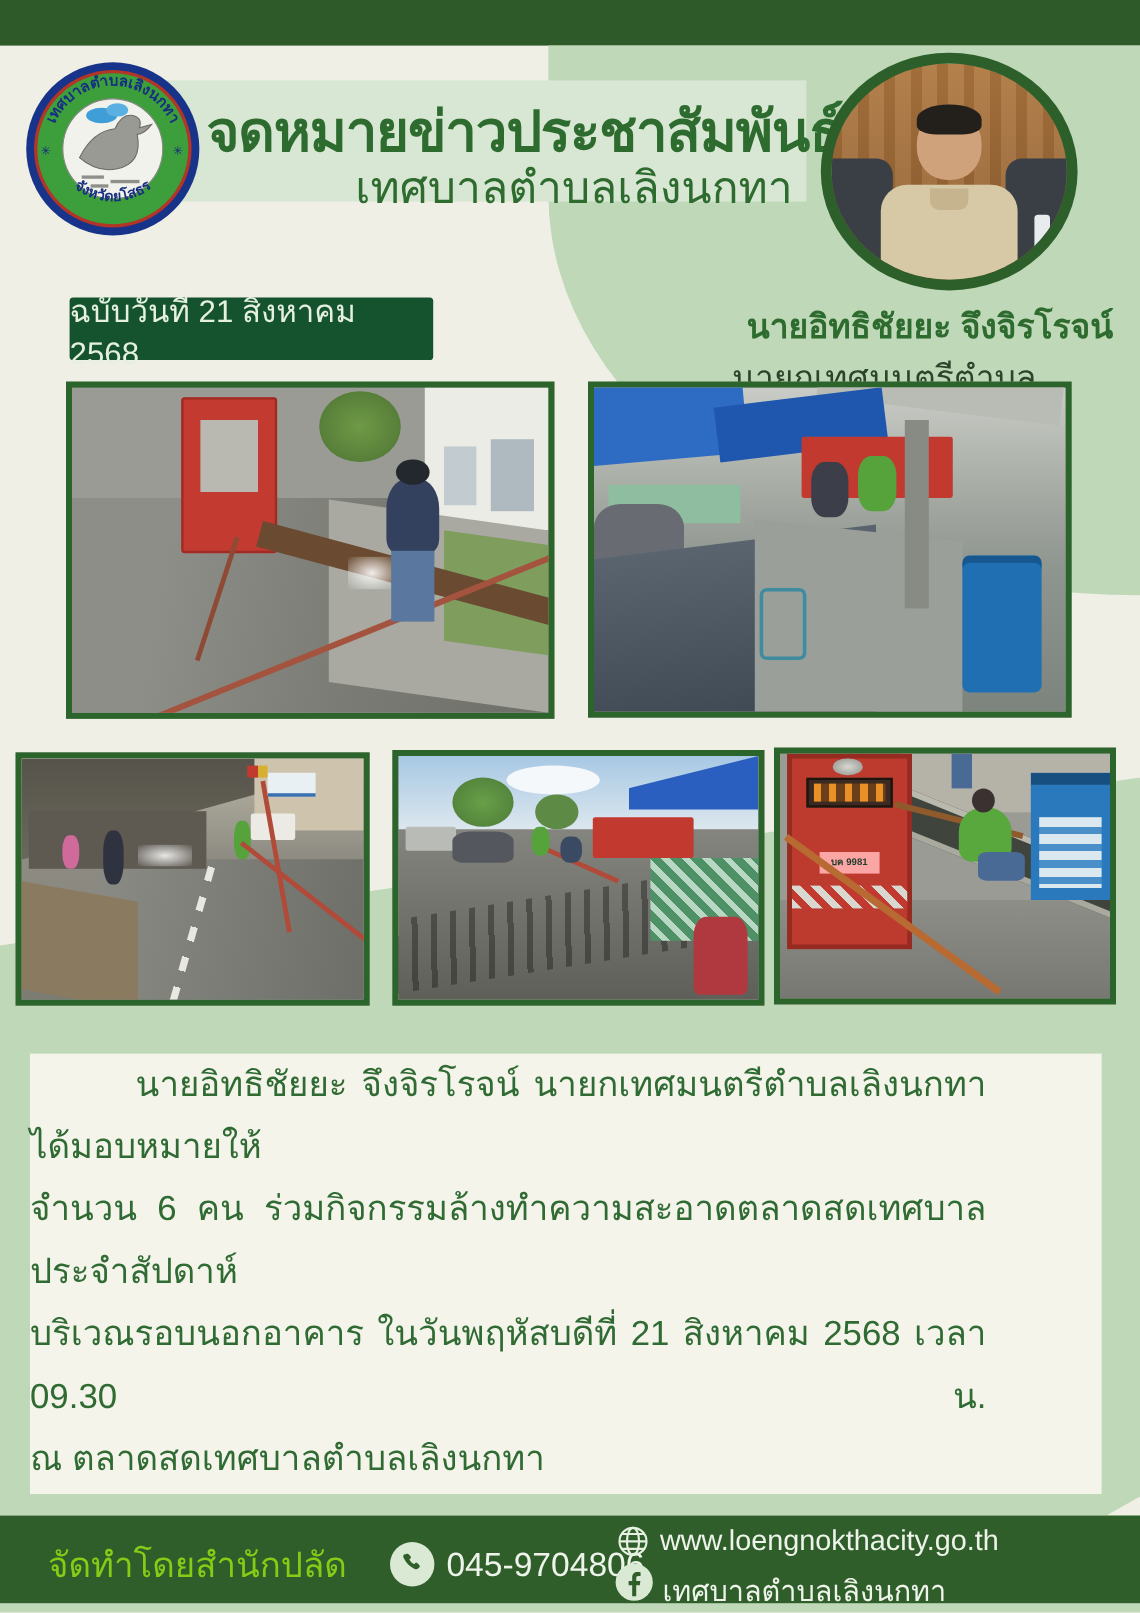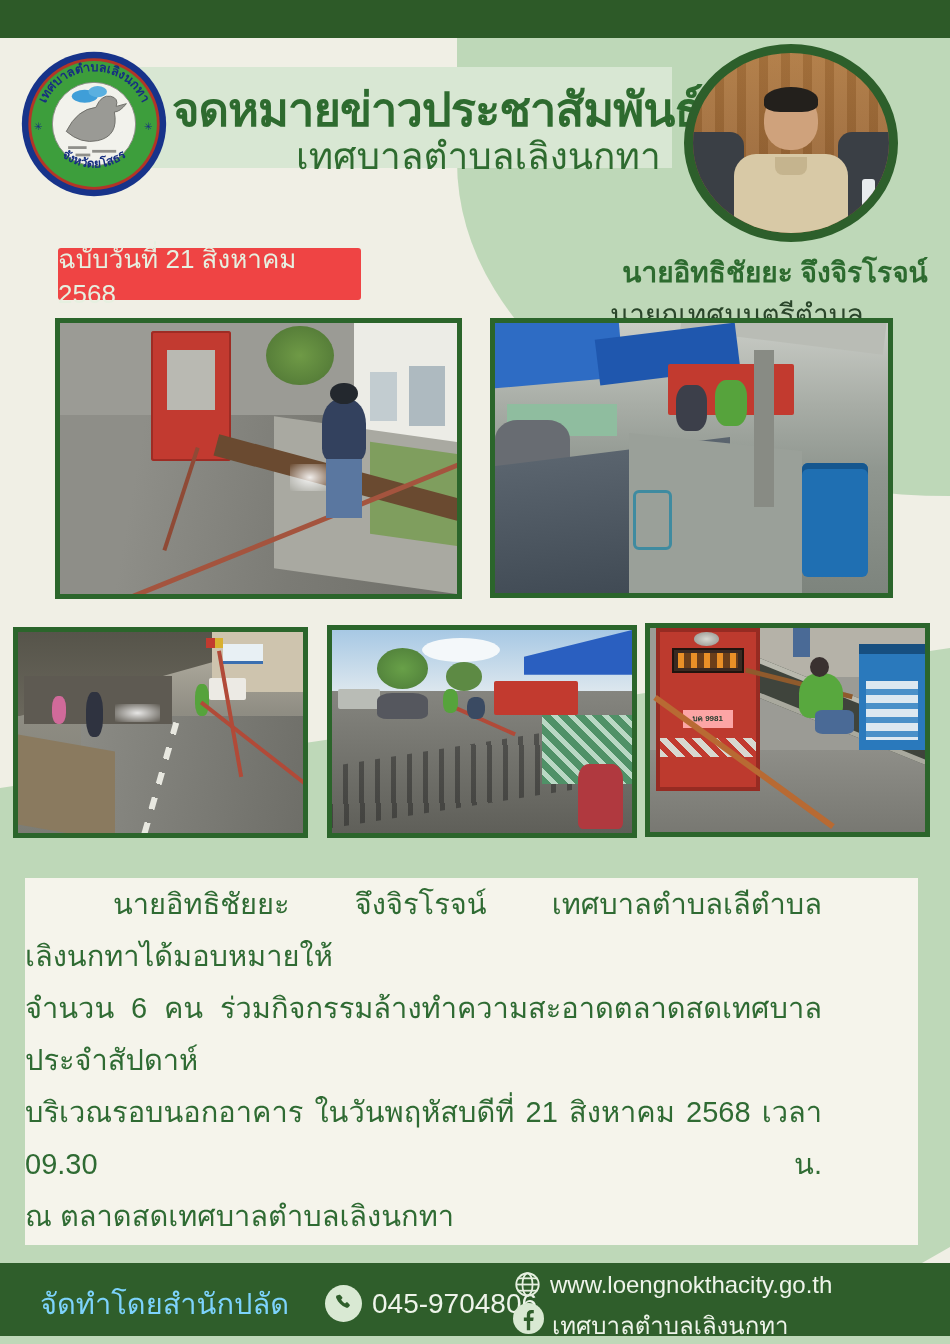"ฉบับวันที่ 21 สิงหาคม 2568" .date-badge { background: #ef4444 -> #14532d }
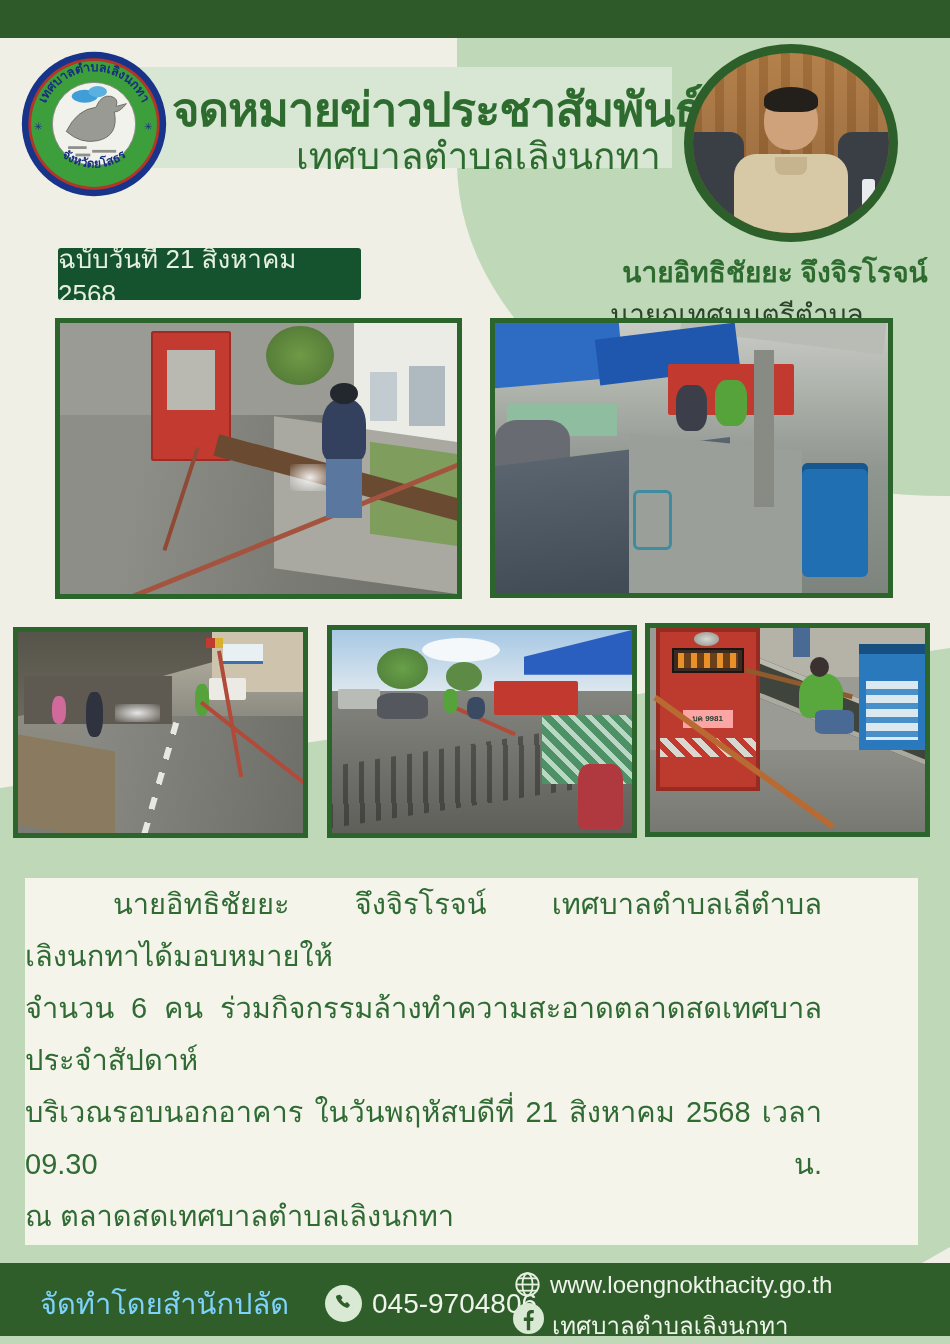"นายอิทธิชัยยะ จึงจิรโรจน์ เทศบาลตำบลเลีตำบลเลิงนกทาได้มอบหมายให้" div.line { text: เทศบาลตำบลเลีตำบลเลิงนกทาได้มอบหมายให้ -> นายกเทศมนตรีตำบลเลิงนกทาได้มอบหมายให้ }
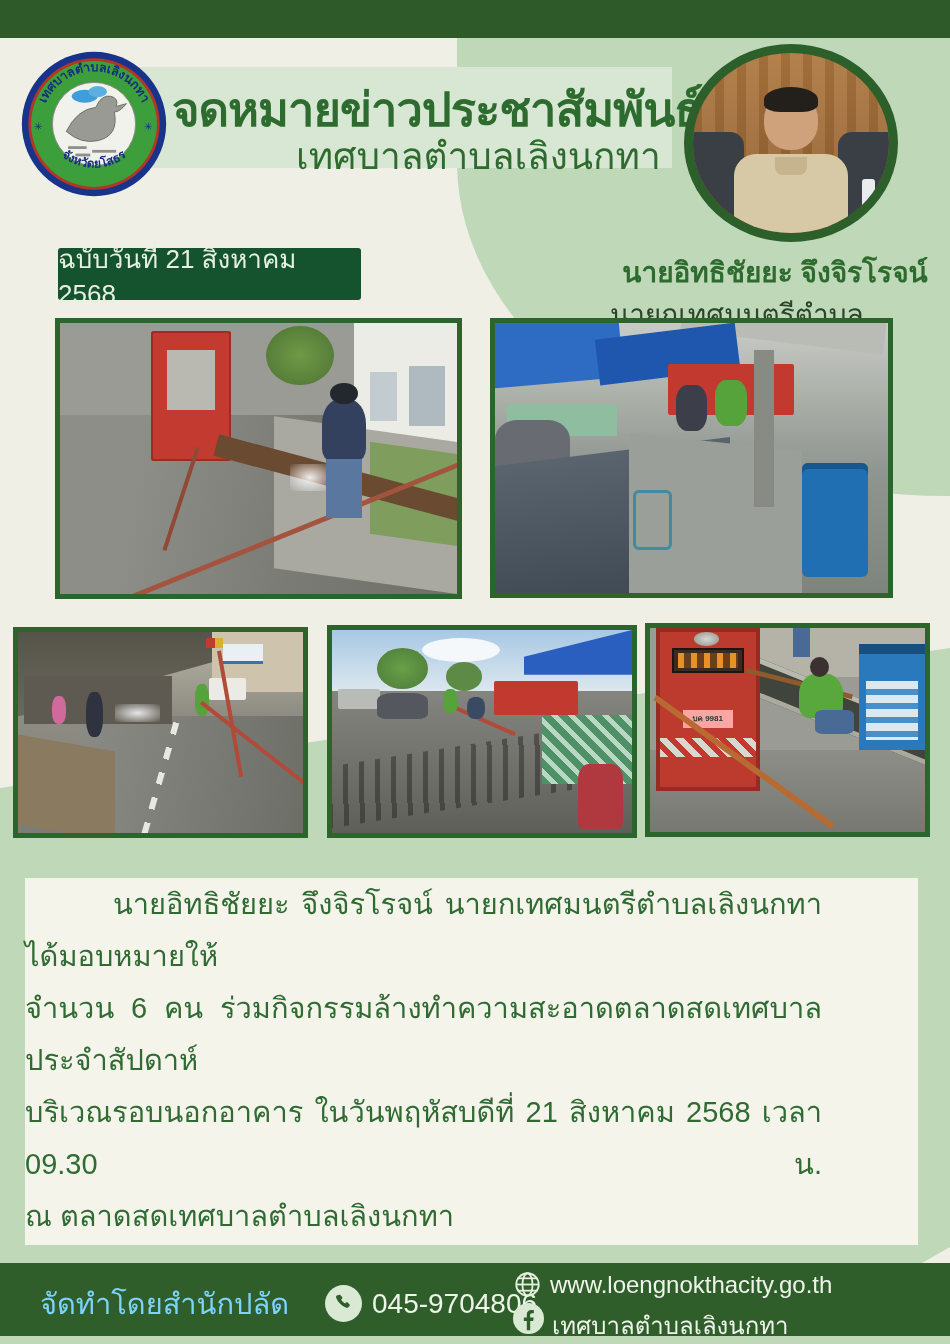"จัดทำโดยสำนักปลัด" .footer { color: #7dd3fc -> #84cc16 }
